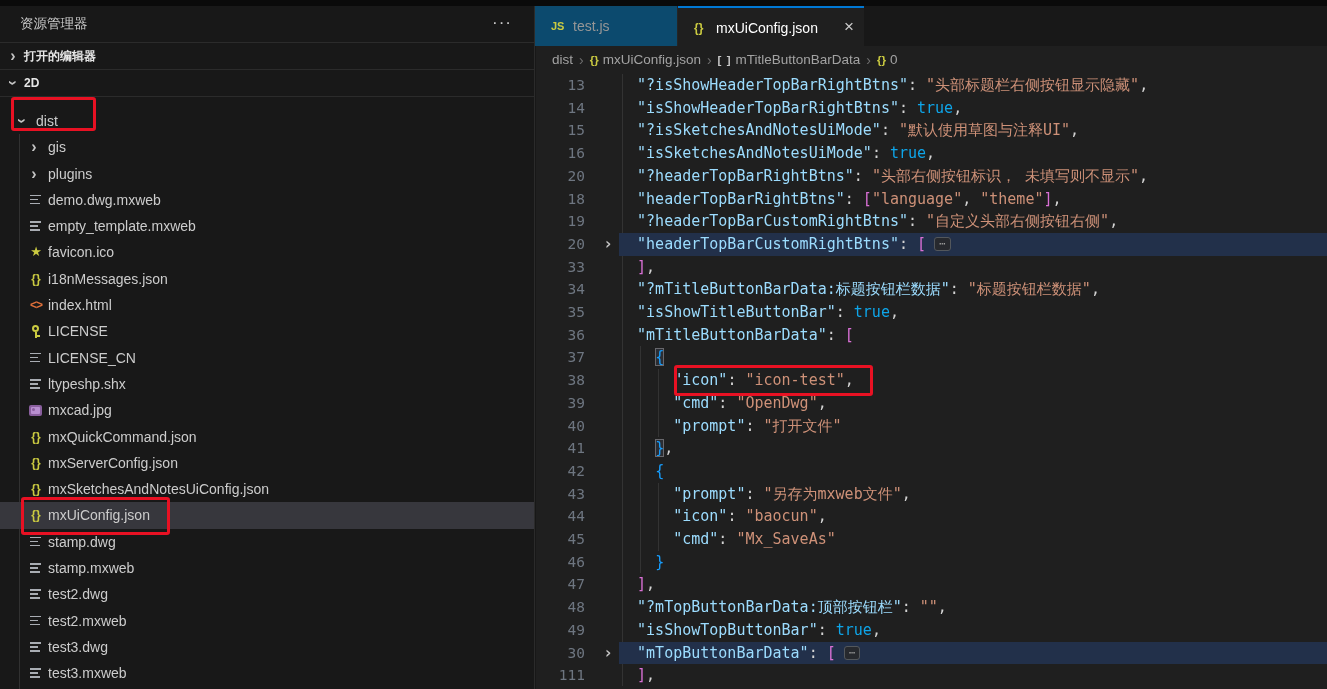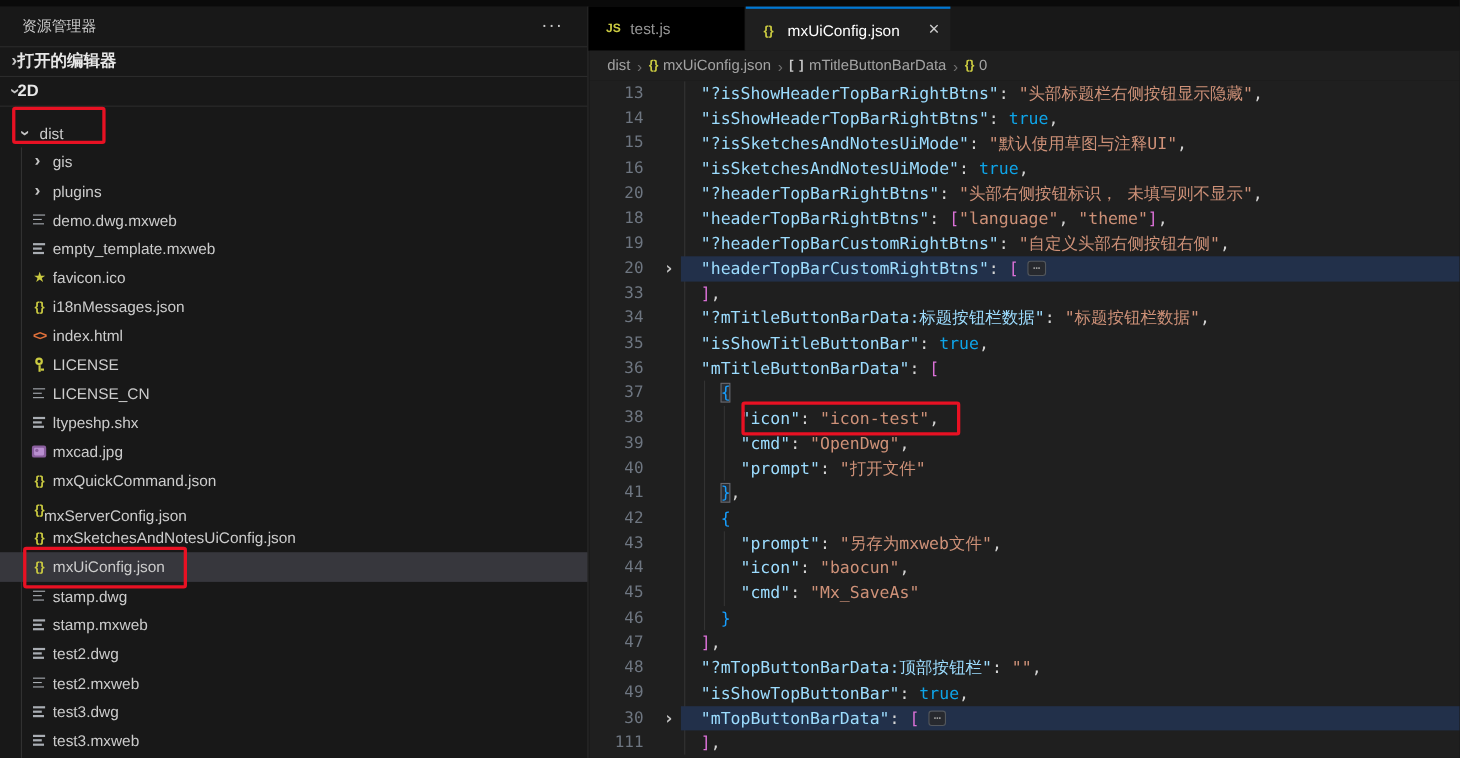"JS" .tab.inactive { background: #000000 -> #0c4a6e }
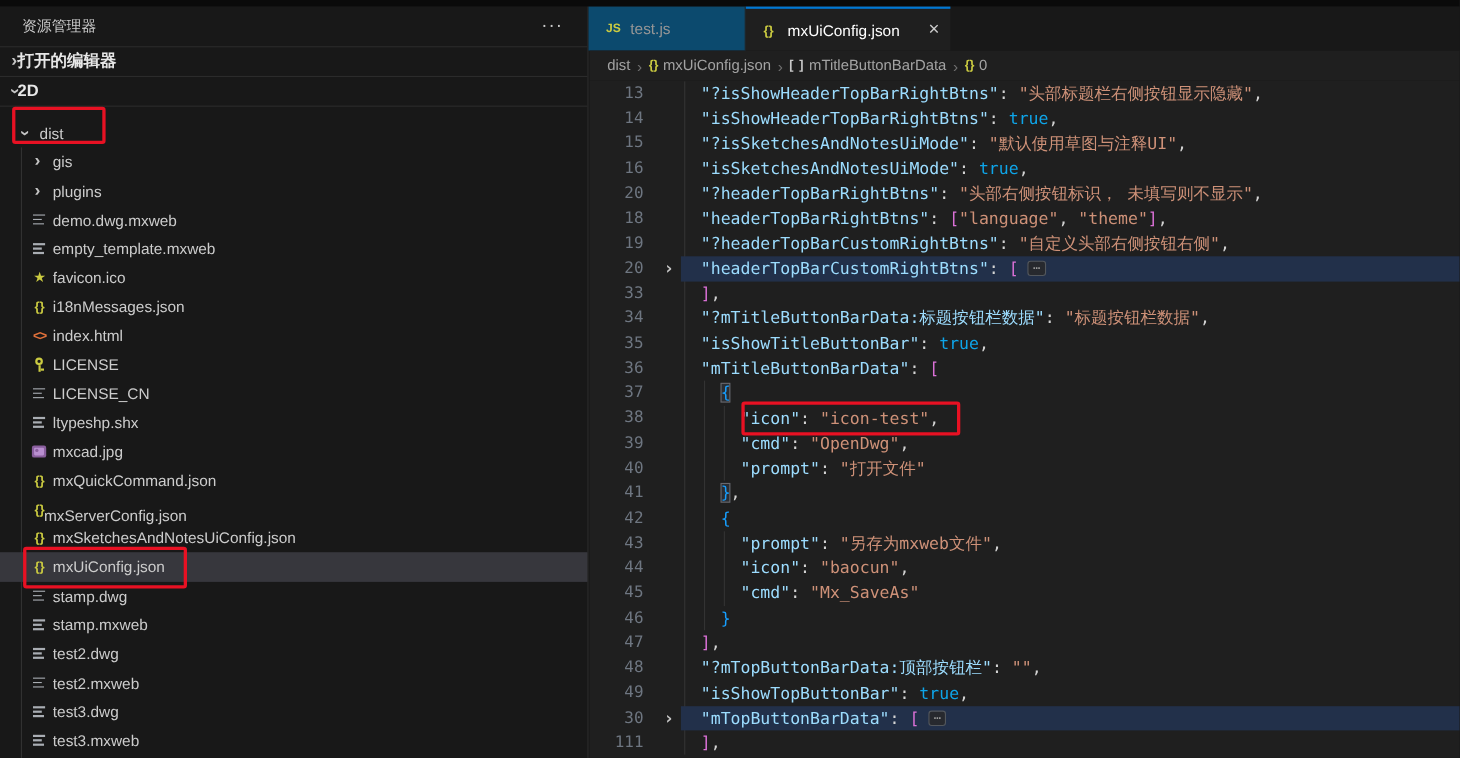"打开的编辑器" .sb-section .lbl { font-size: 15px -> 12px; left: 16px -> 24px }
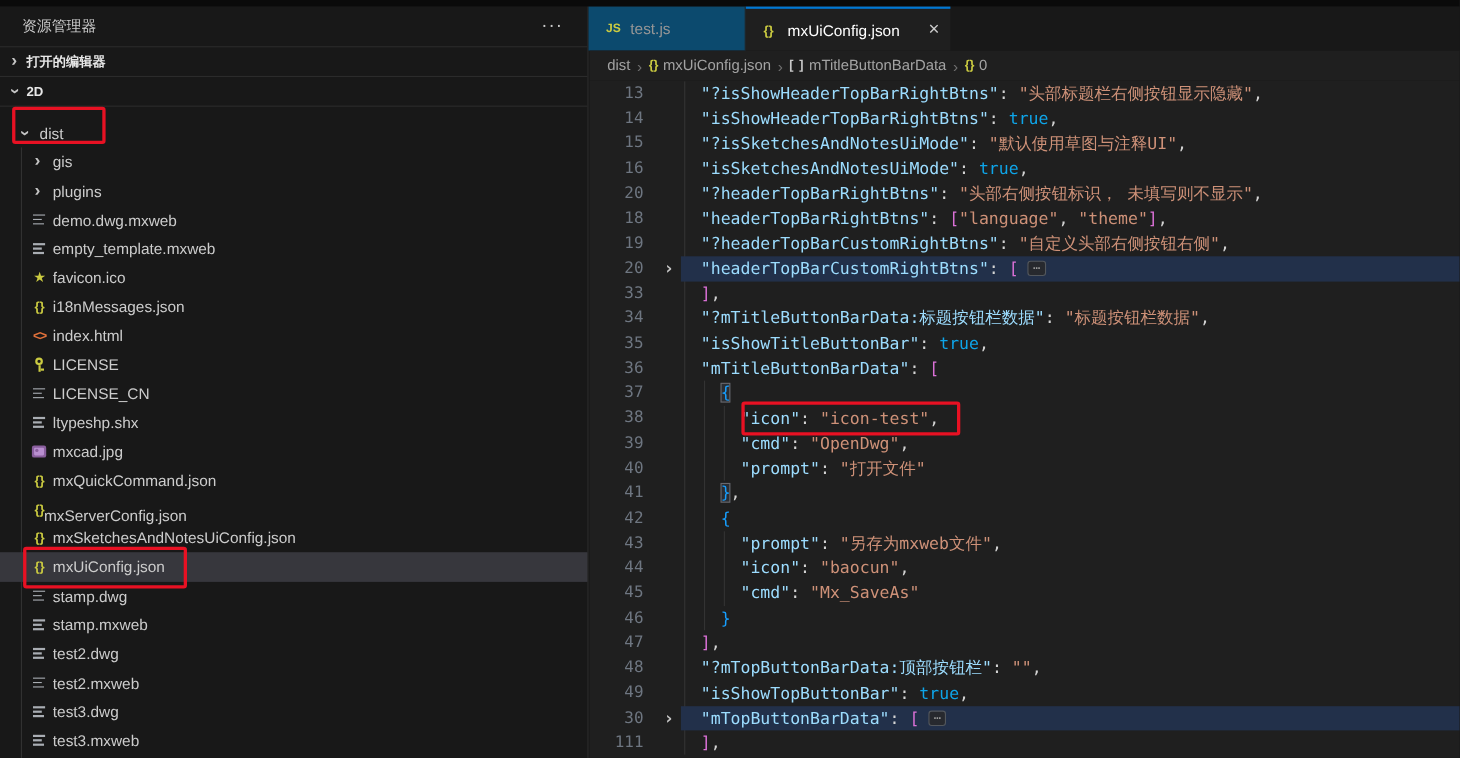"mxServerConfig.json" span.fname { left: 40px -> 48px; margin-top: 6px -> none }
